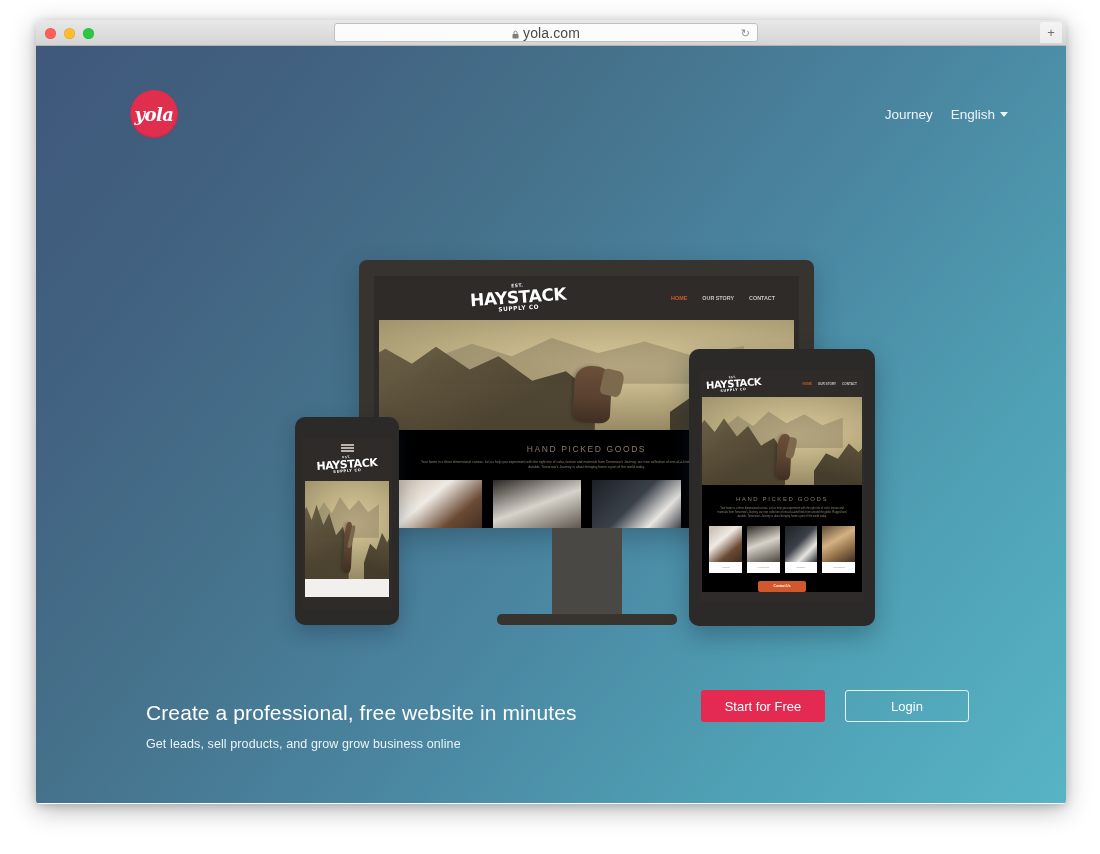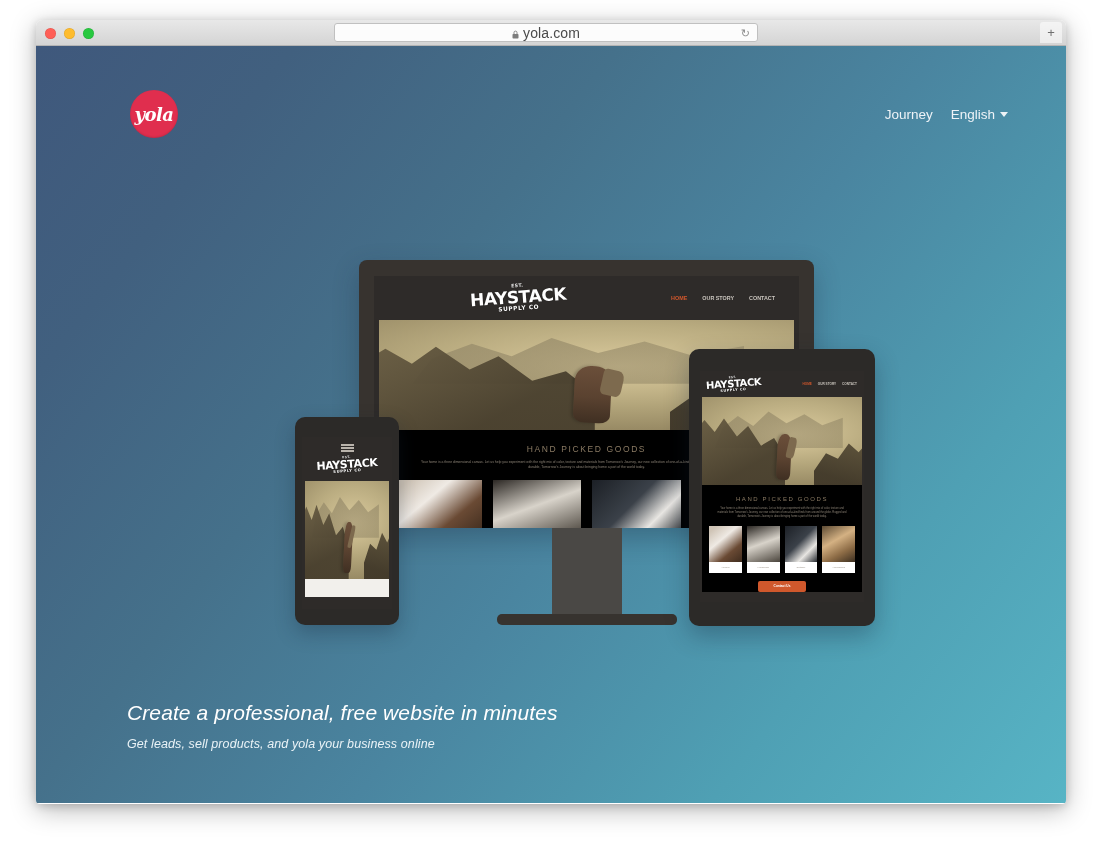"Create a professional, free website" .hero-copy { font-style: italic -> none; left: 91px -> 110px }
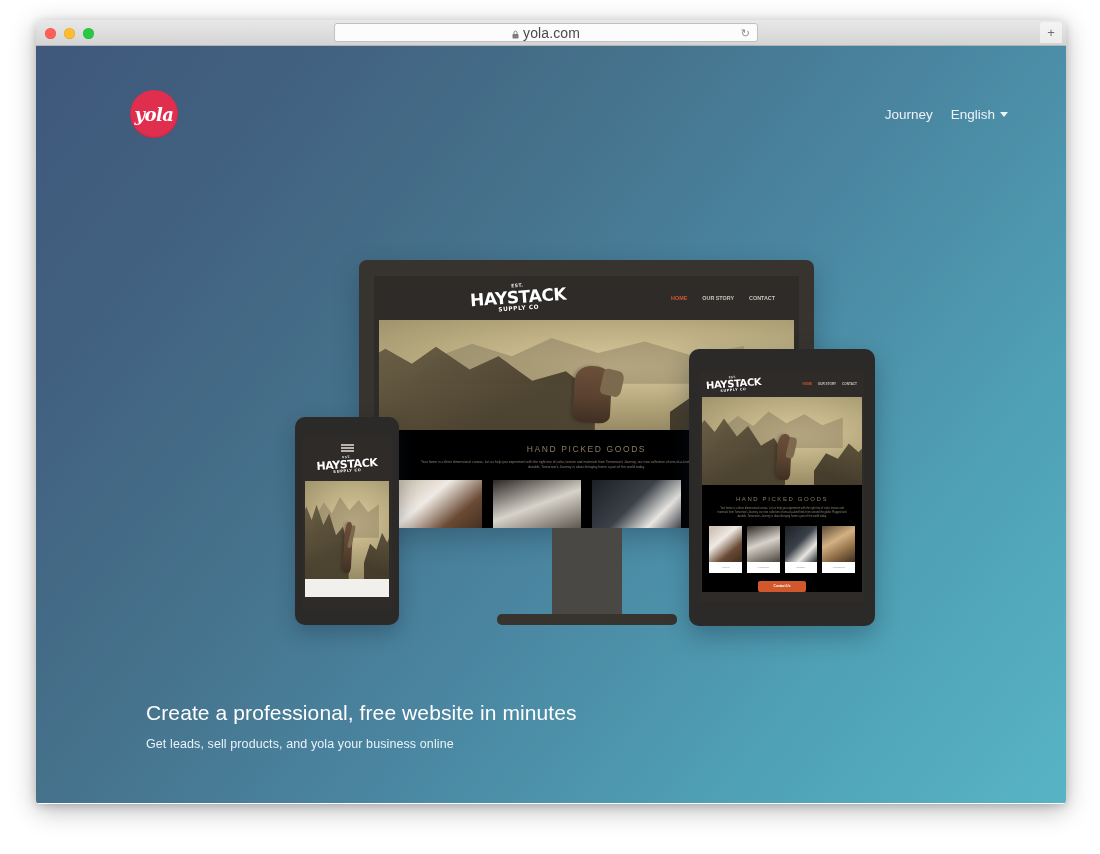"Start for Free" div.btn { html: none -> <div>Start for Free</div> }
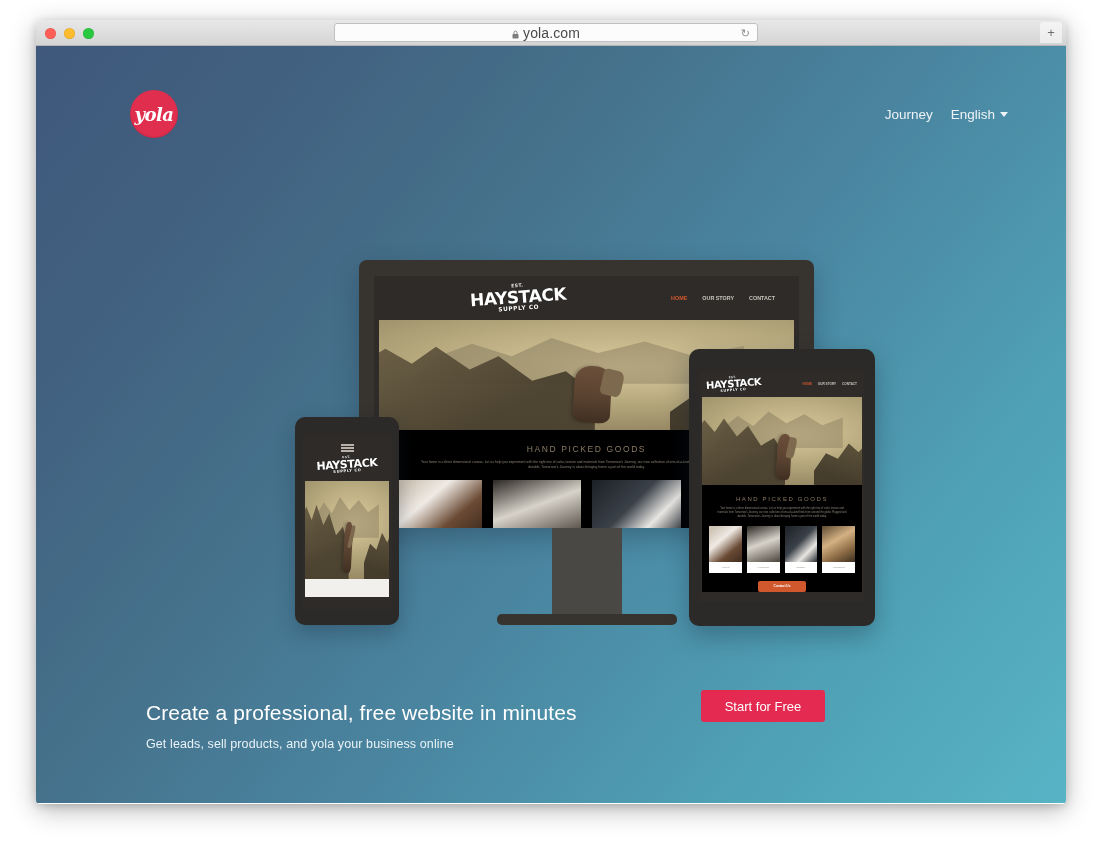"Login" div.btn { html: none -> <div>Login</div> }
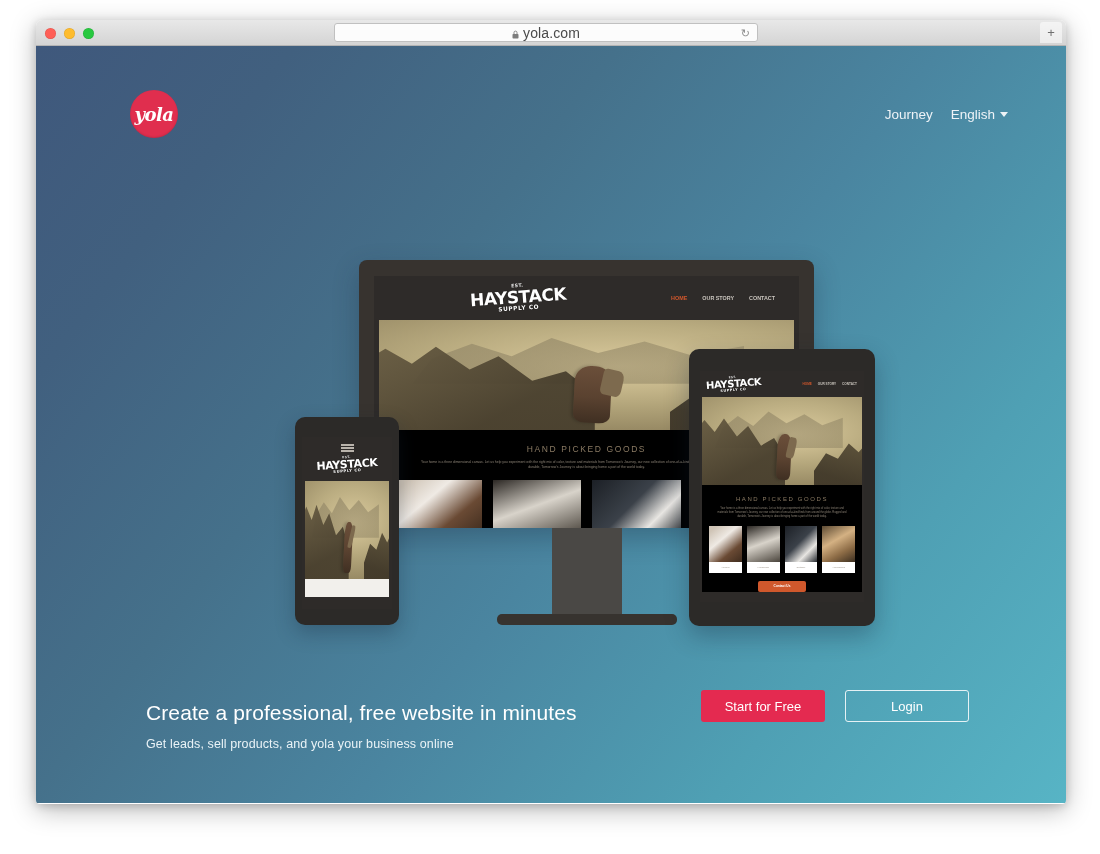"Get leads, sell products, and" p.hero-sub { text: yola your -> grow grow }
